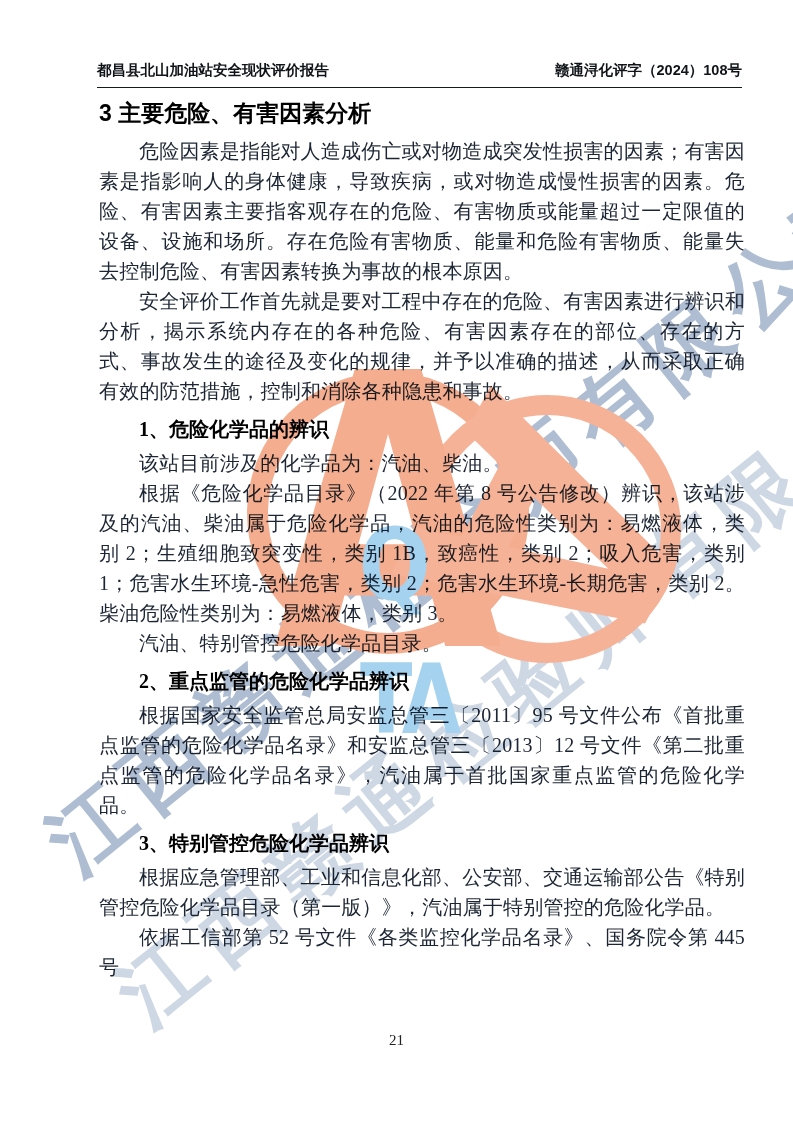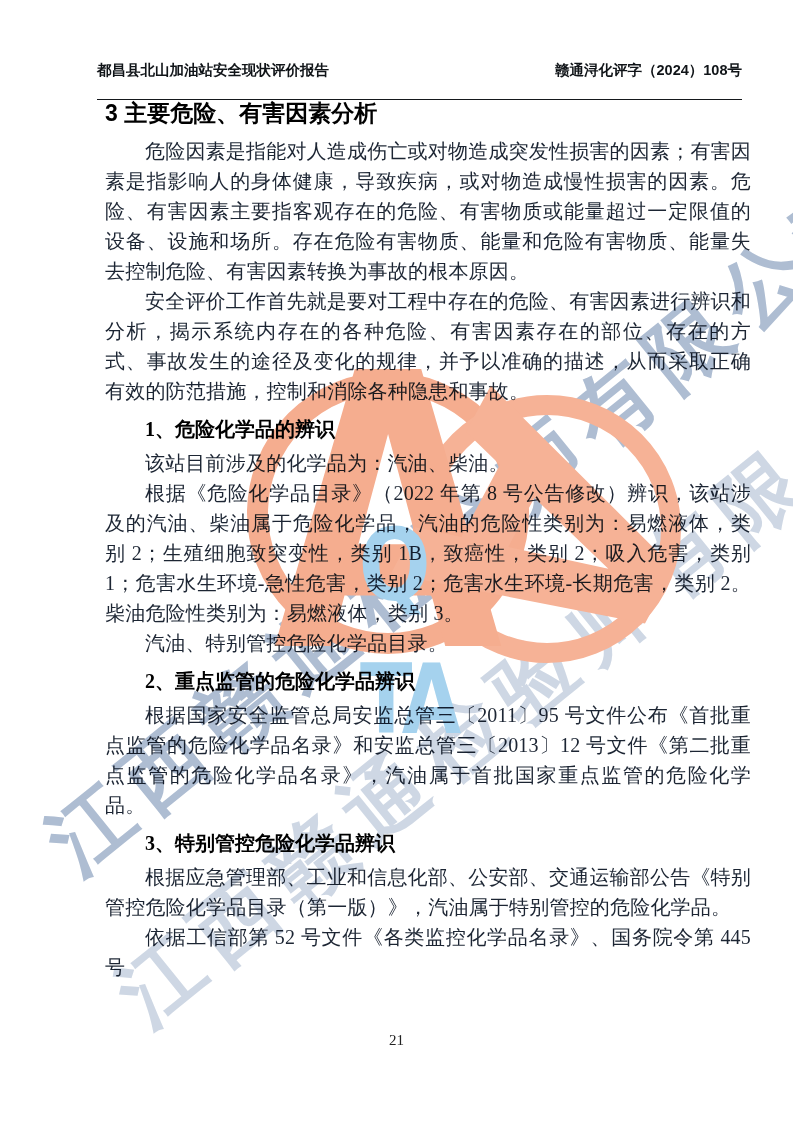"都昌县北山加油站安全现状评价报告" .page-header { padding-bottom: 19px -> 7px }
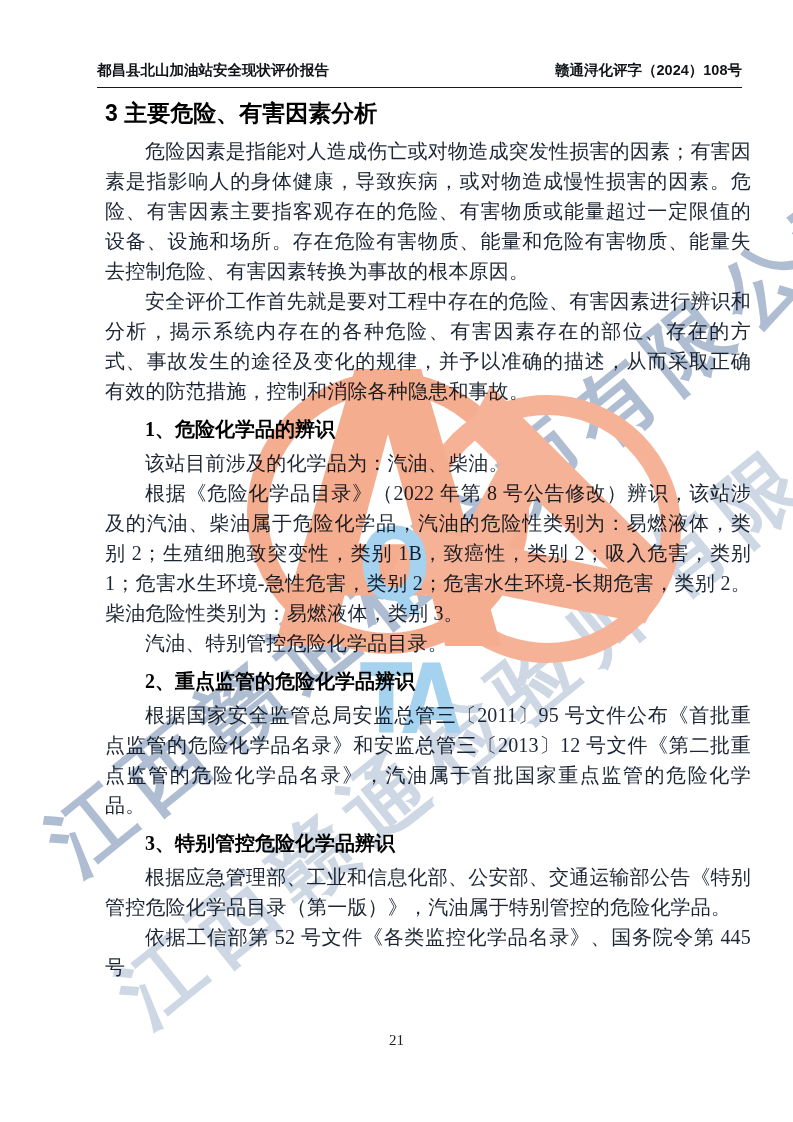"3 主要危险、有害因素分析" .content { left: 105px -> 99px }
